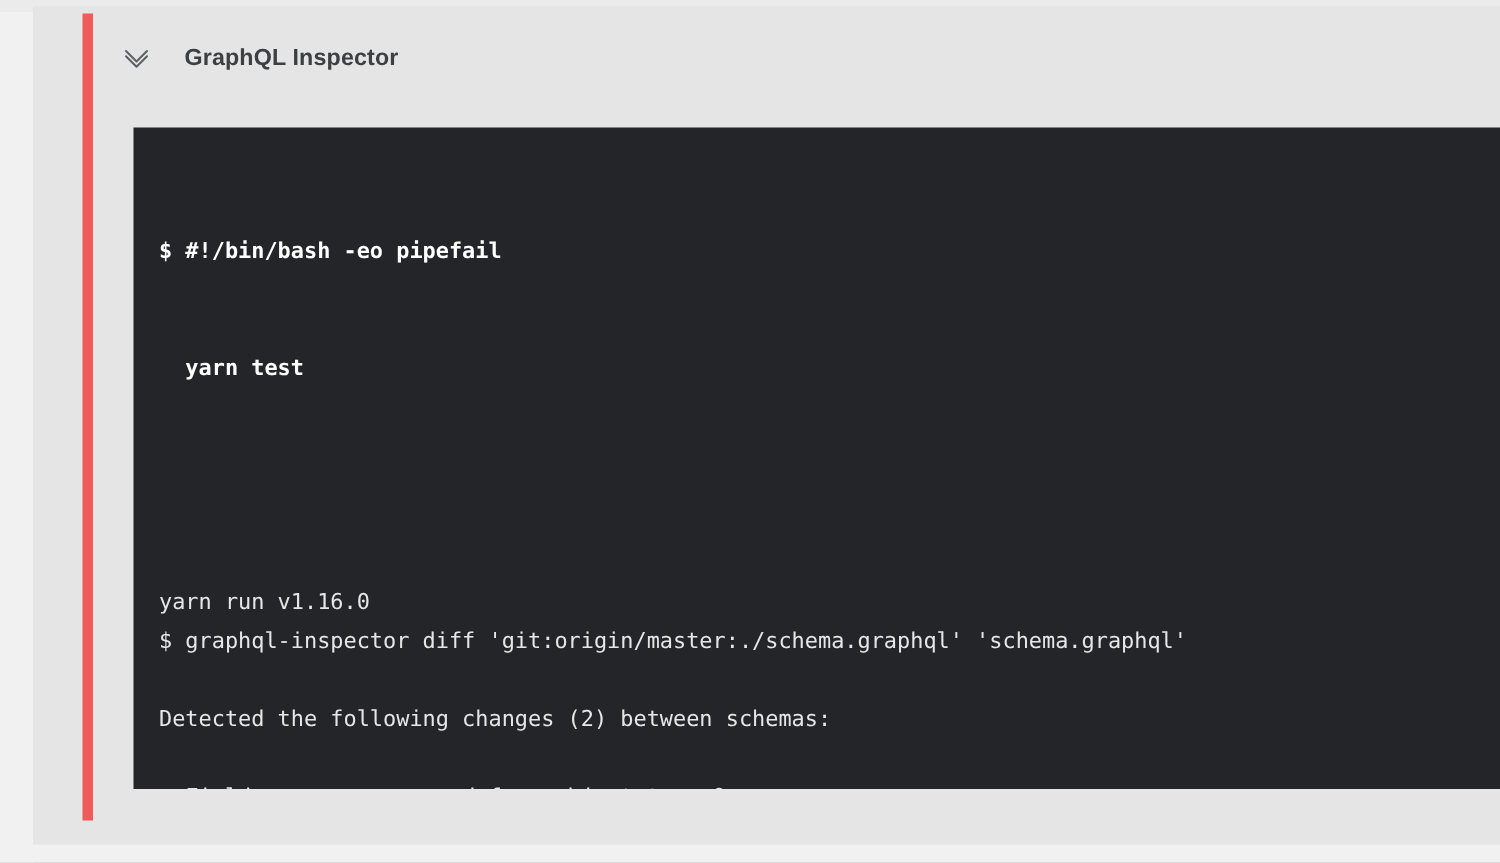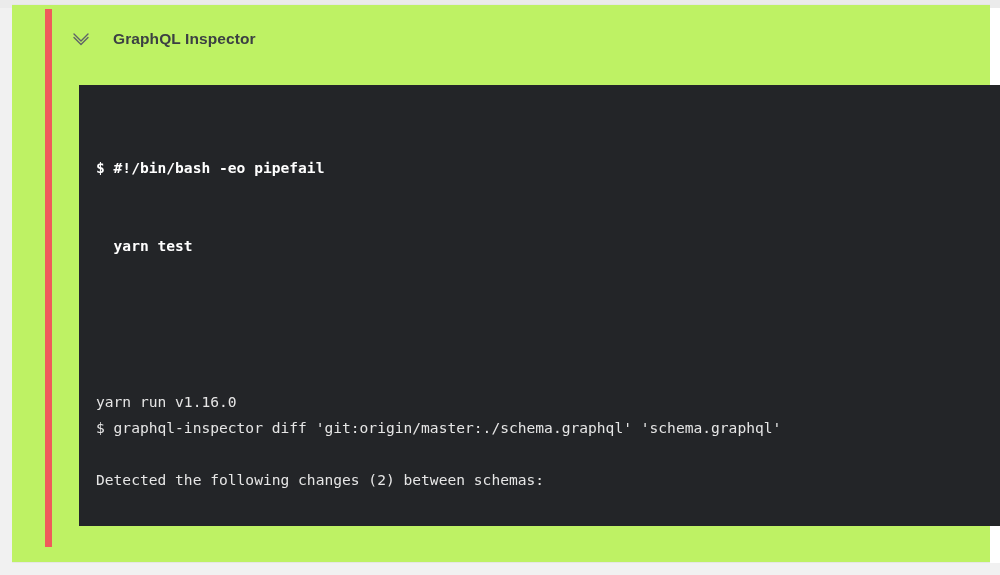"GraphQL Inspector" .card { background: #bef264 -> #e5e5e5; left: 12px -> 22px }
